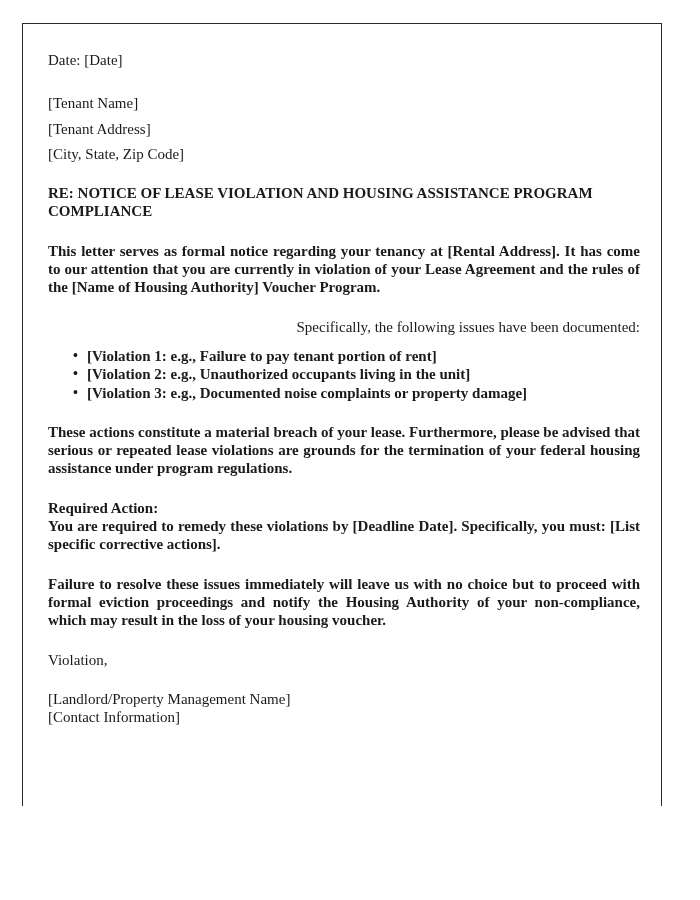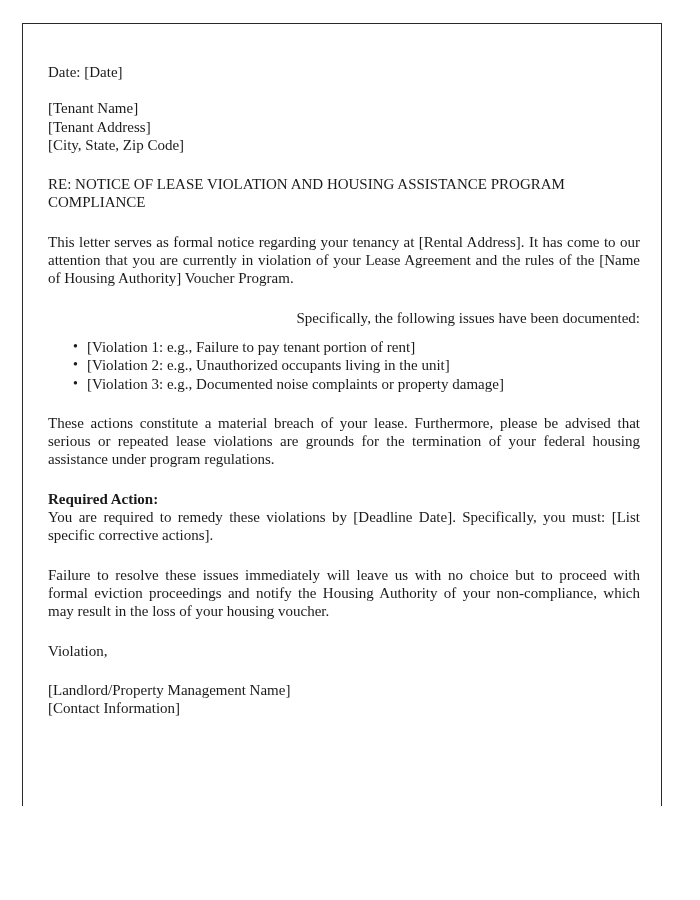"Date: [Date]" #letter-body { top: 12px -> 0px }
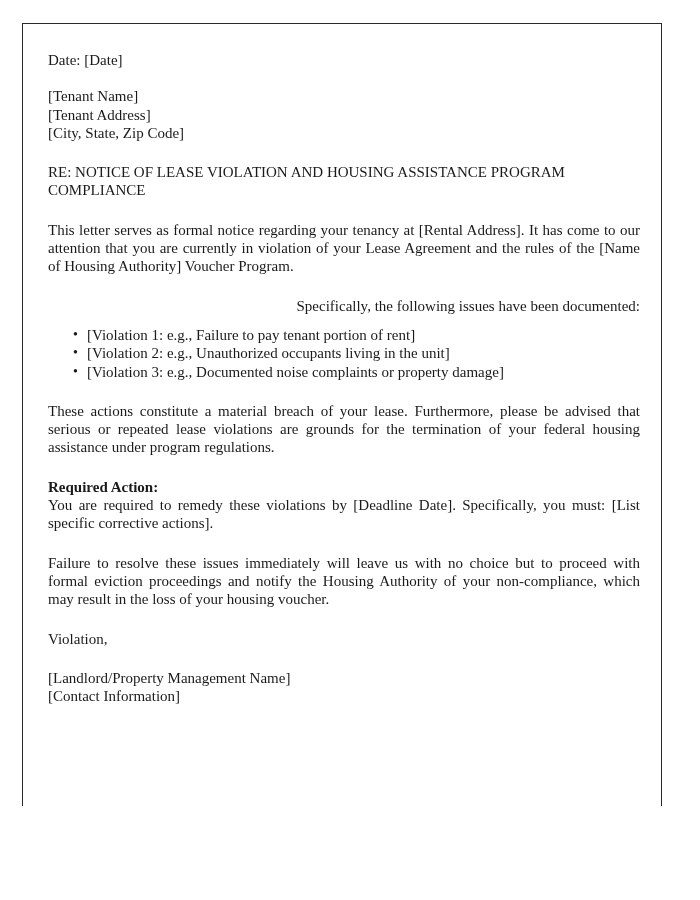"[Tenant Name]" .addr-block .ln { margin-top: none -> 7px }
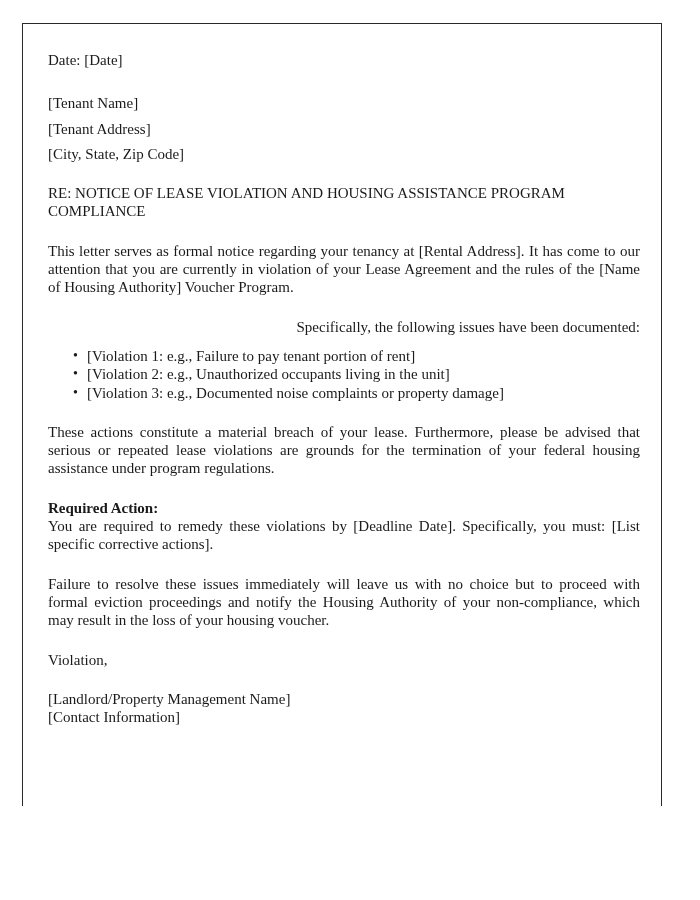"RE: NOTICE OF LEASE VIOLATION" .subject { font-weight: normal -> bold }
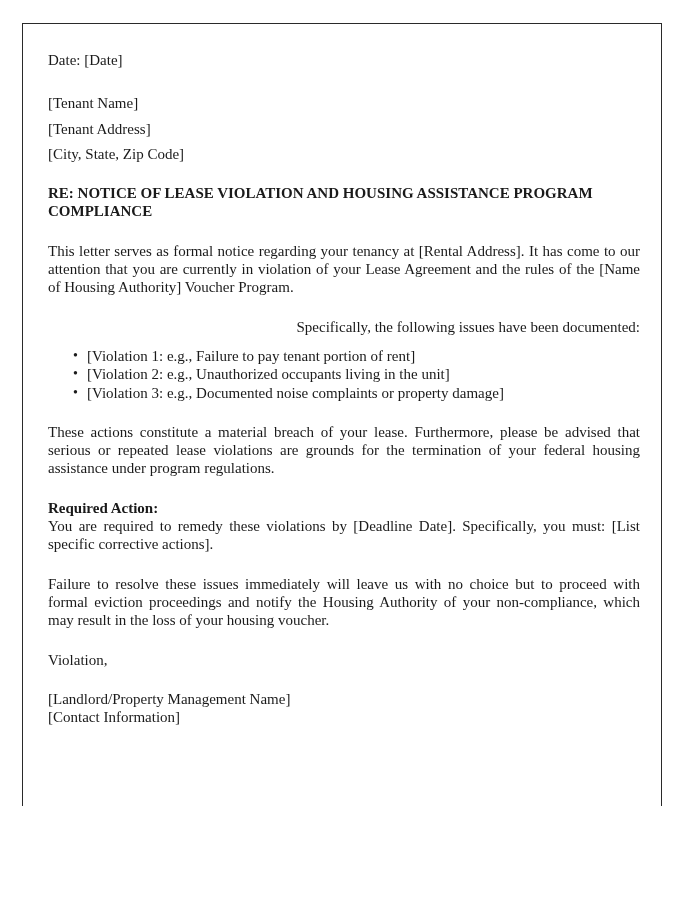"This letter serves as formal" .para { font-weight: none -> bold }
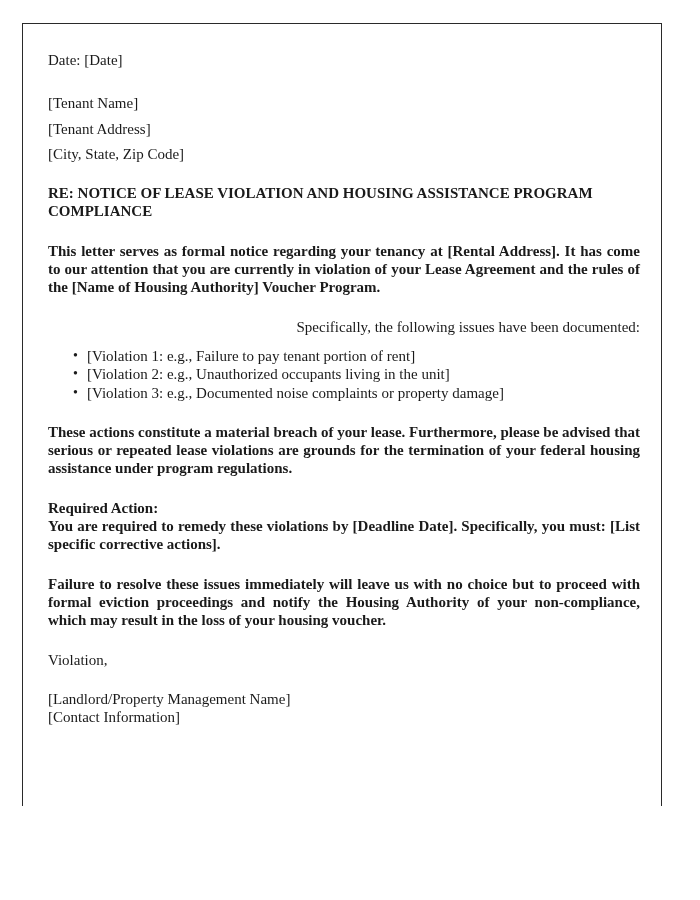"[Violation 1: e.g., Failure to" ul.violations li { font-weight: none -> bold }
